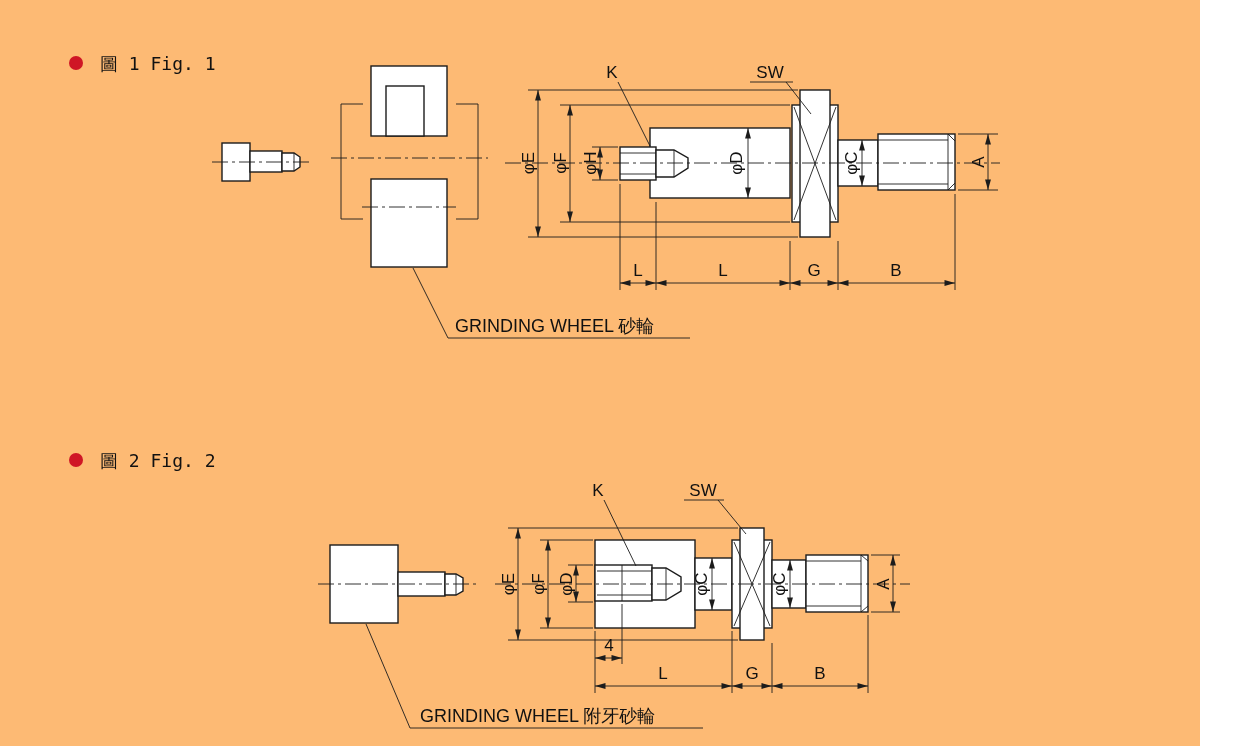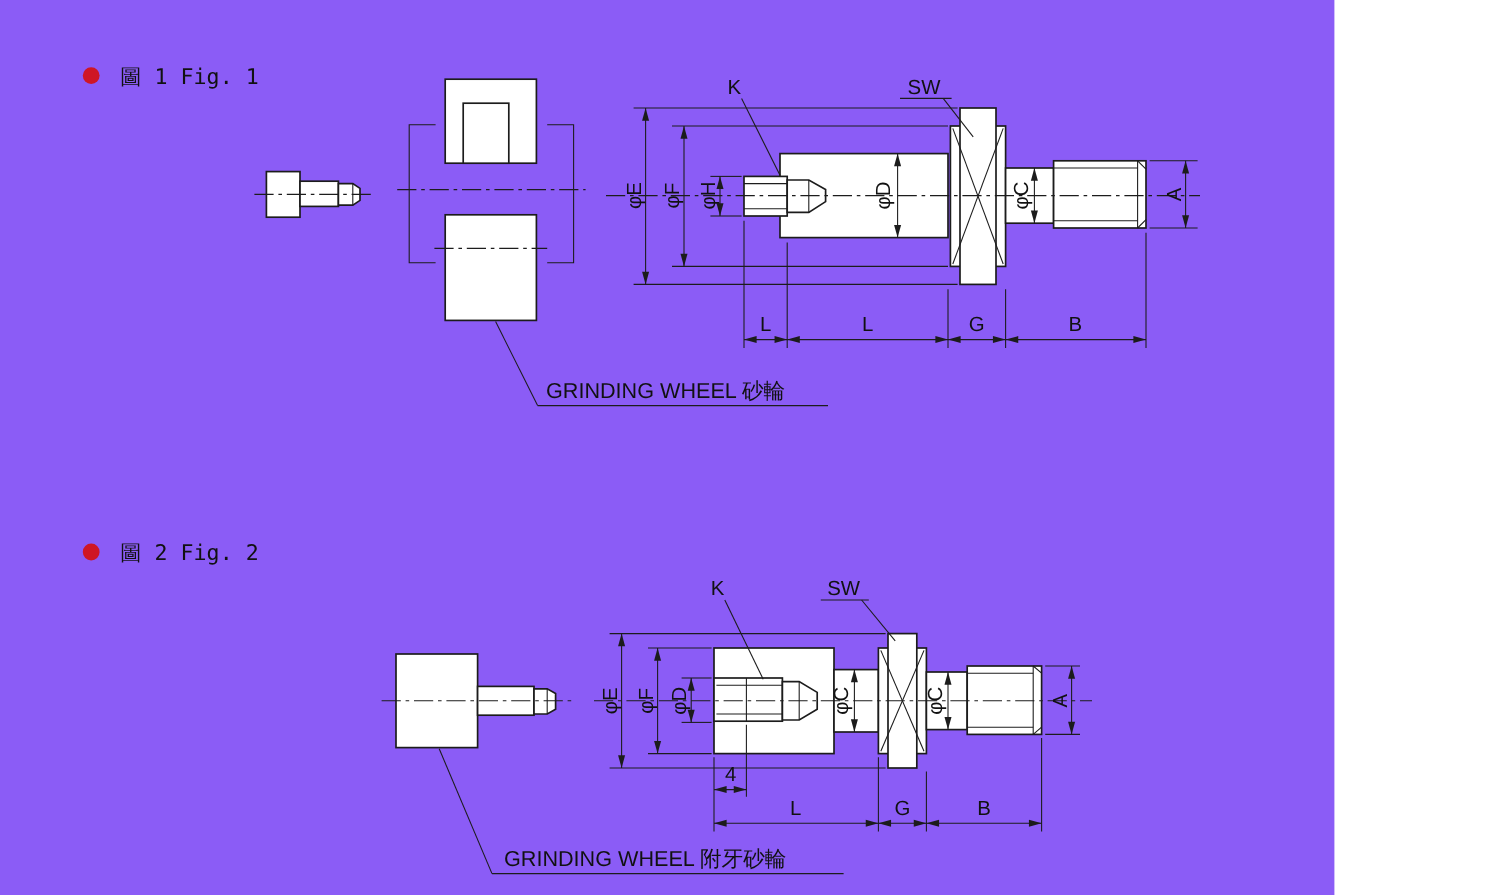"圖 1 Fig. 1" .canvas { background: #8b5cf6 -> #fdba74; width: 1112px -> 1200px }
